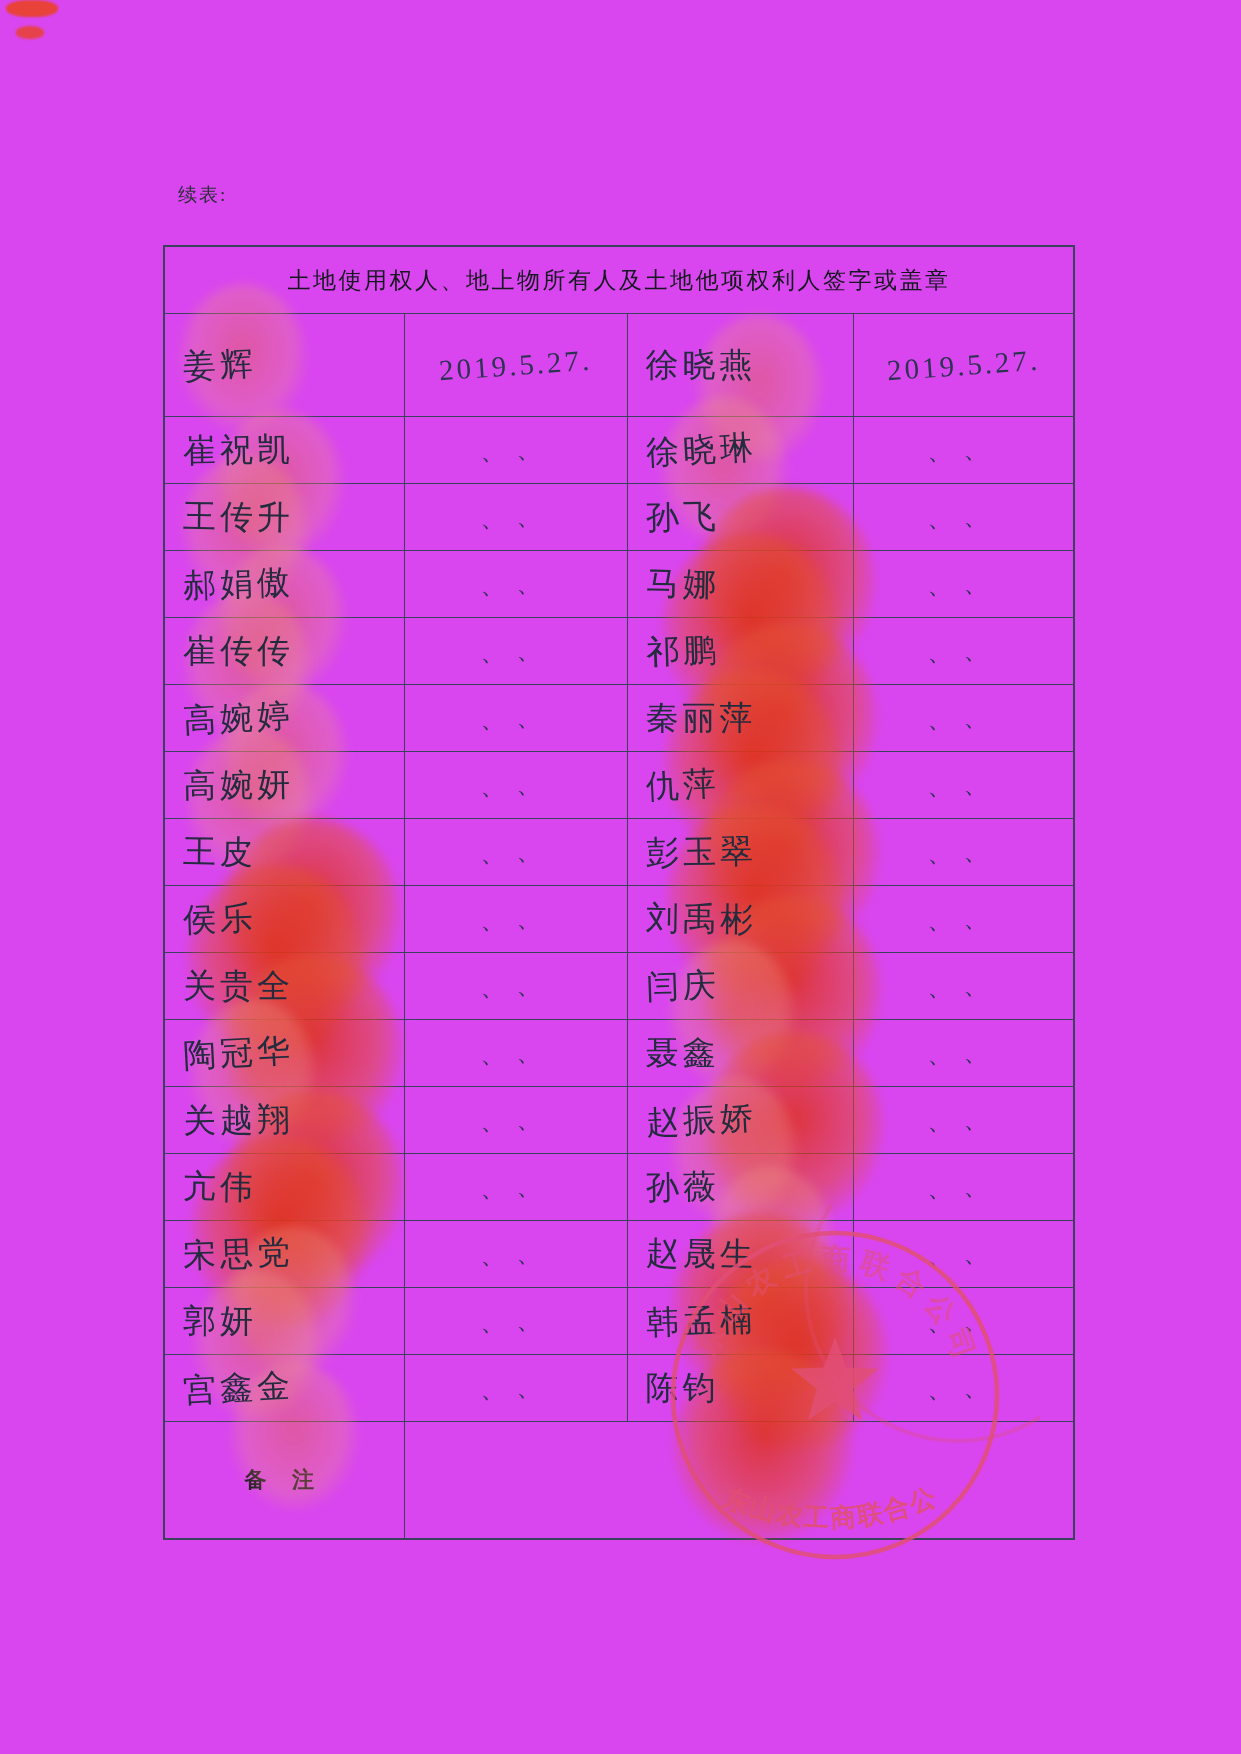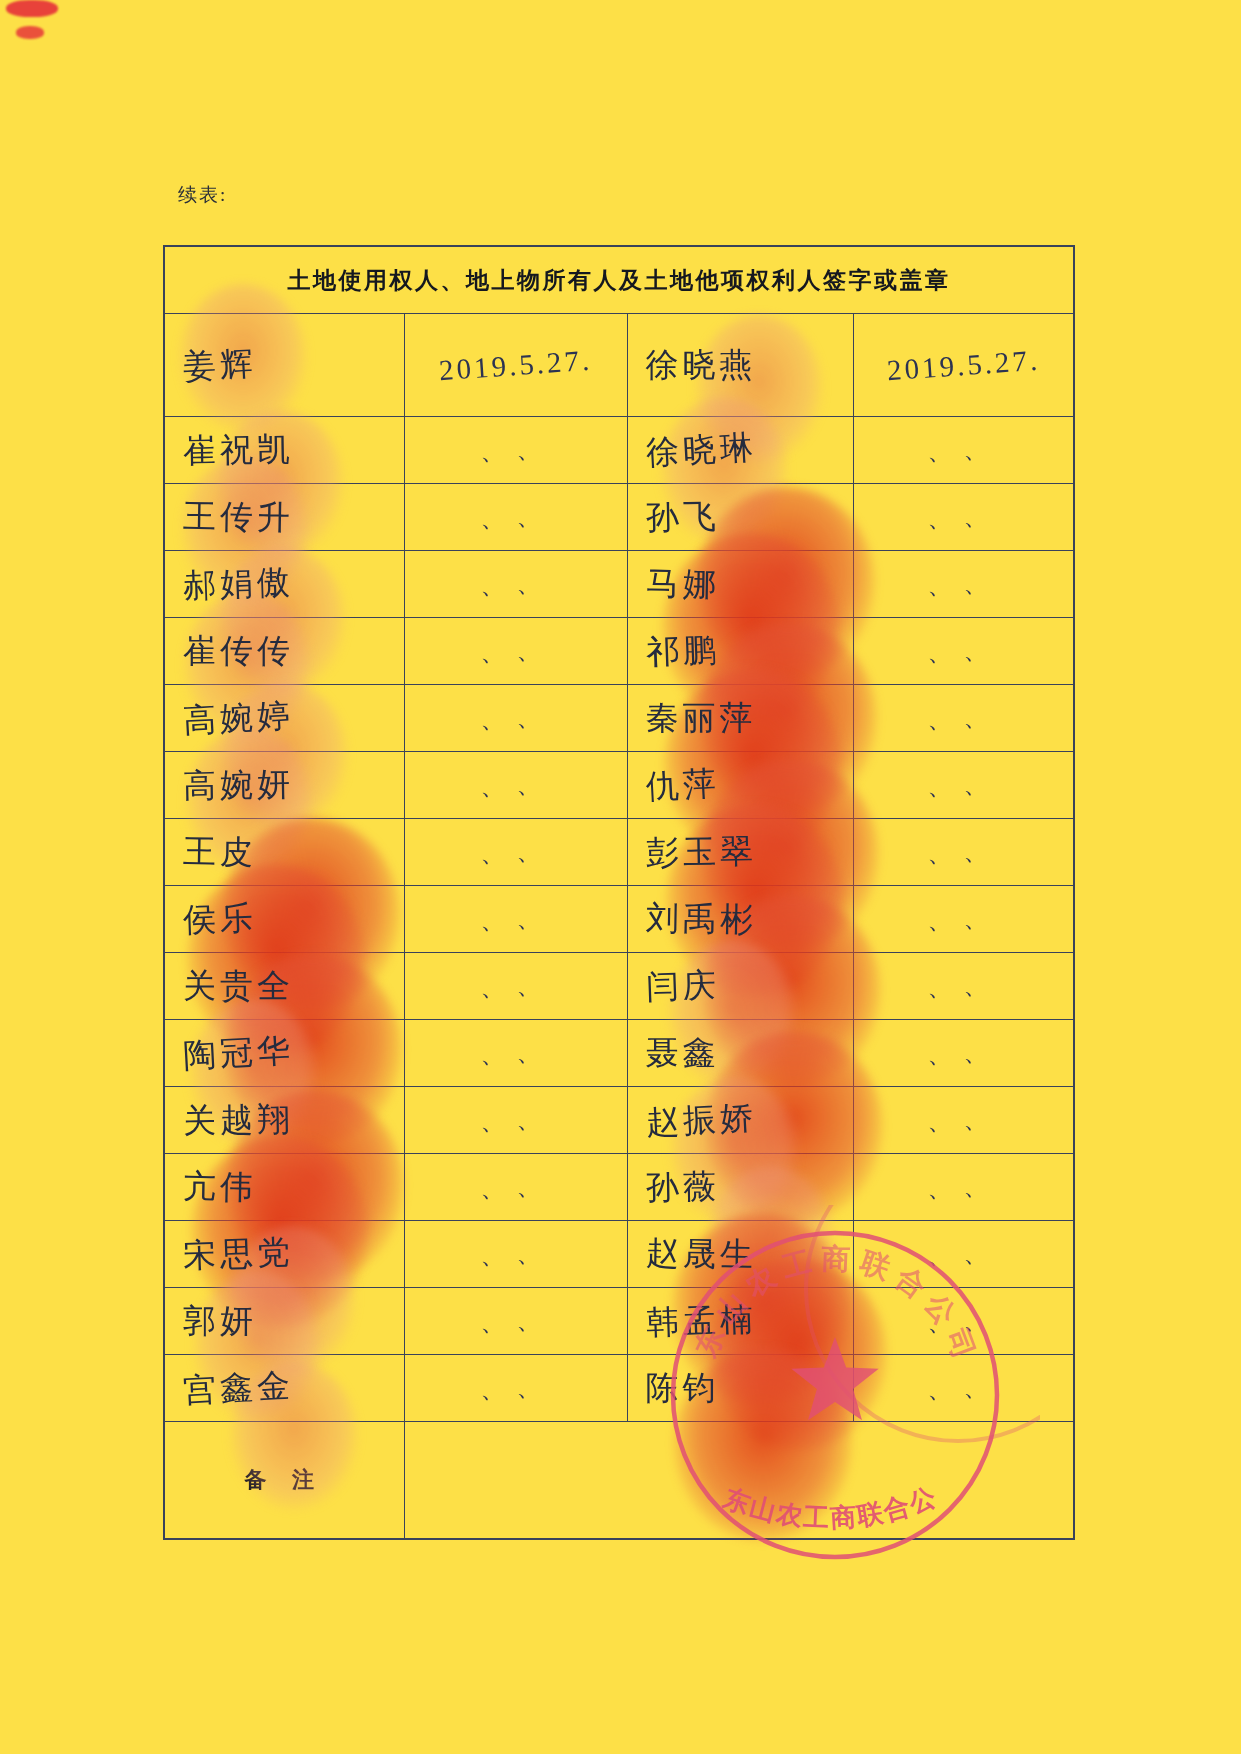"续表:" .page { background: #fde047 -> #d946ef }
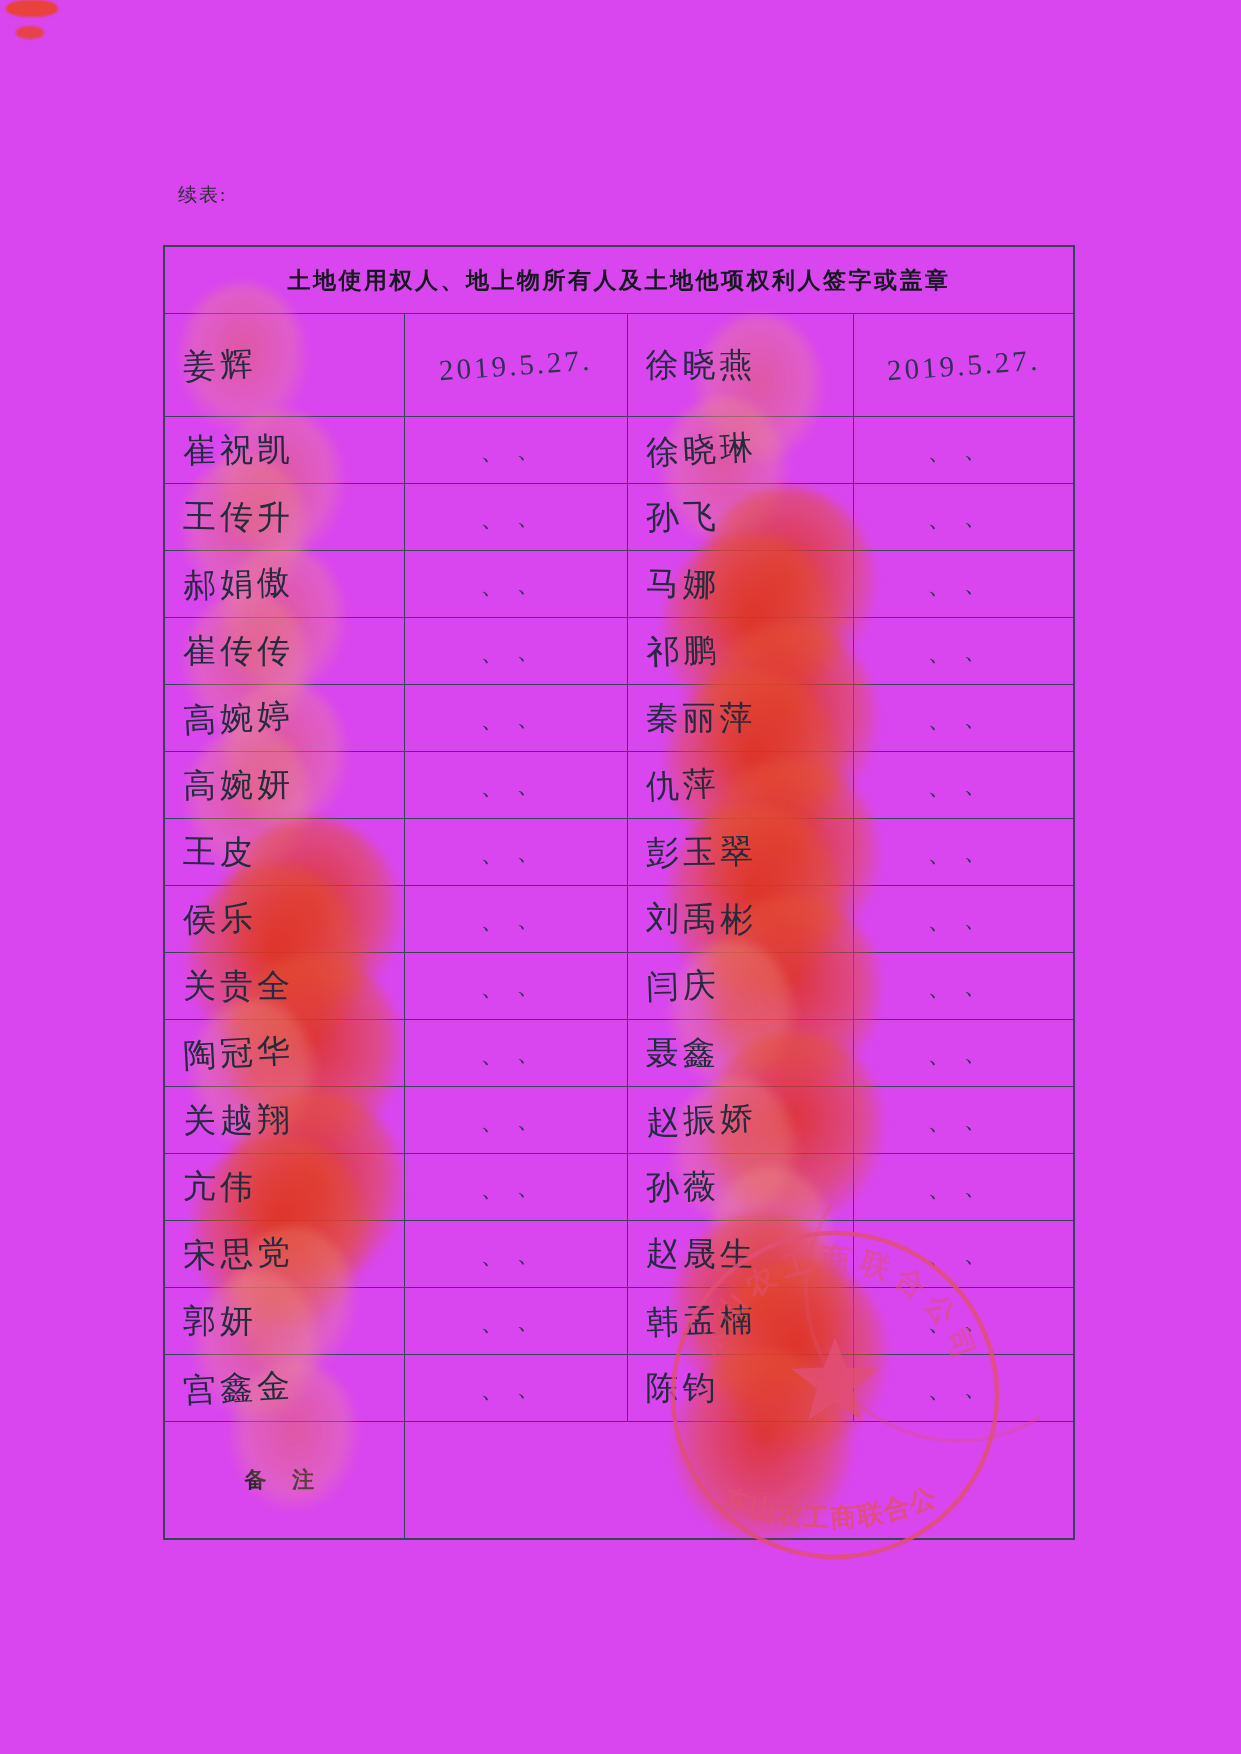"土地使用权人、地上物所有人及土地他项权利人签字或盖章" tr.title-row td { font-weight: bold -> normal }
